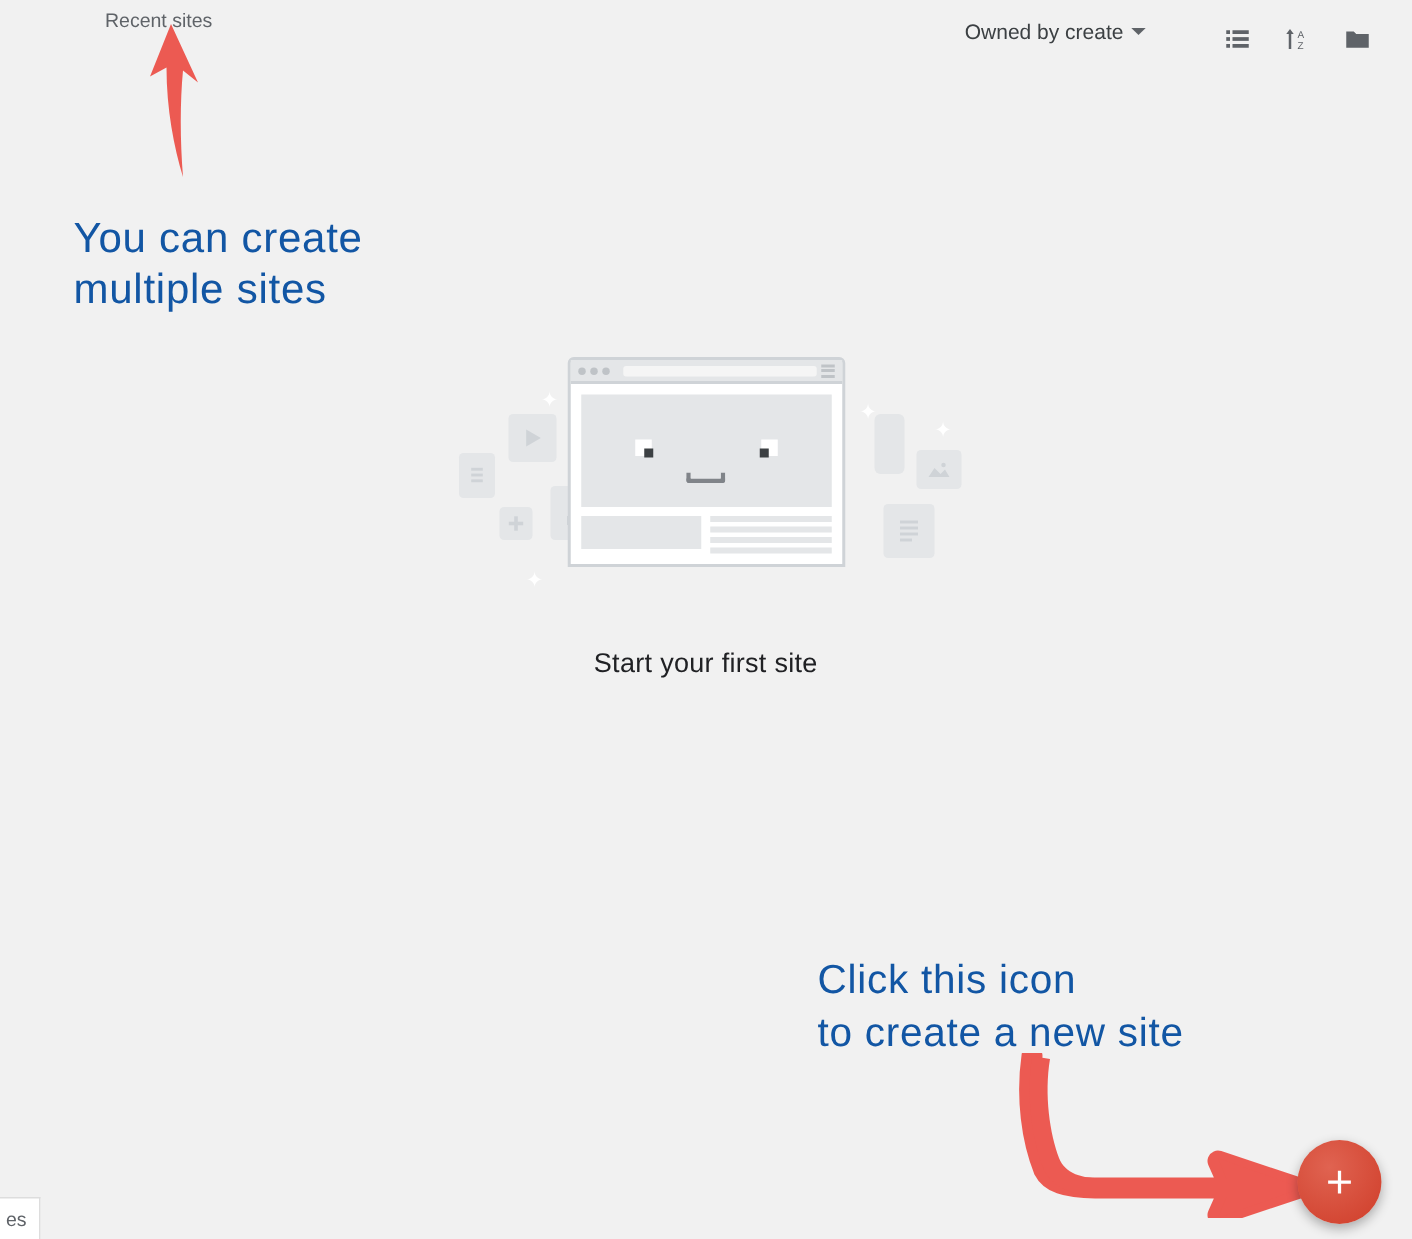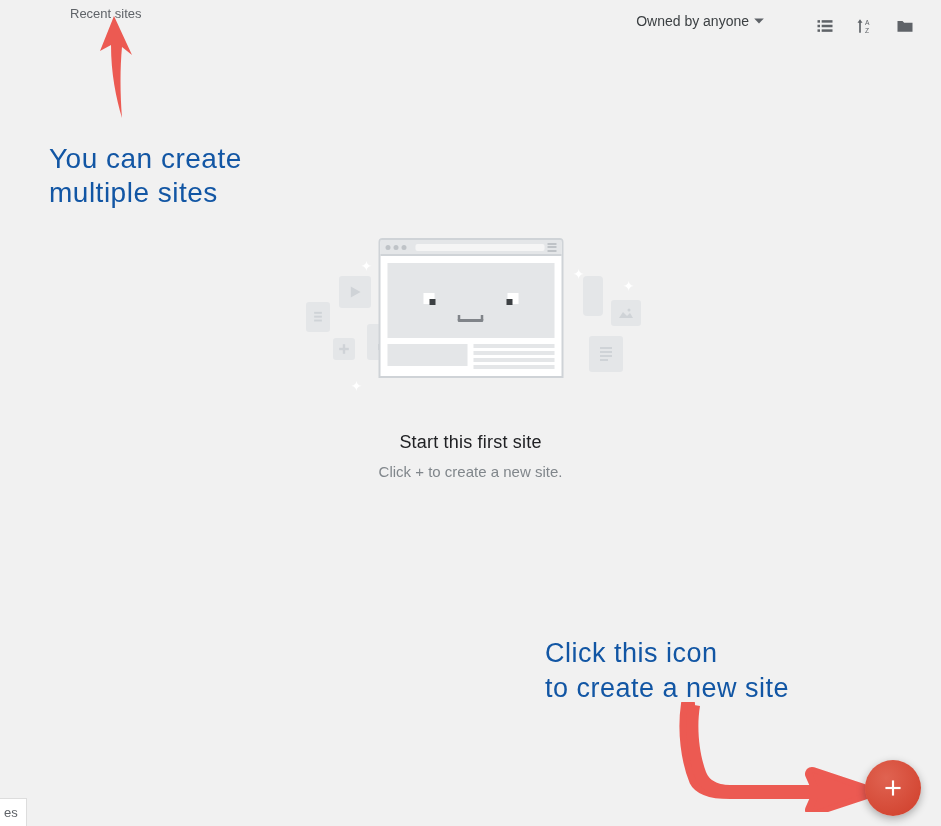"Owned by anyone" span { text: anyone -> create }
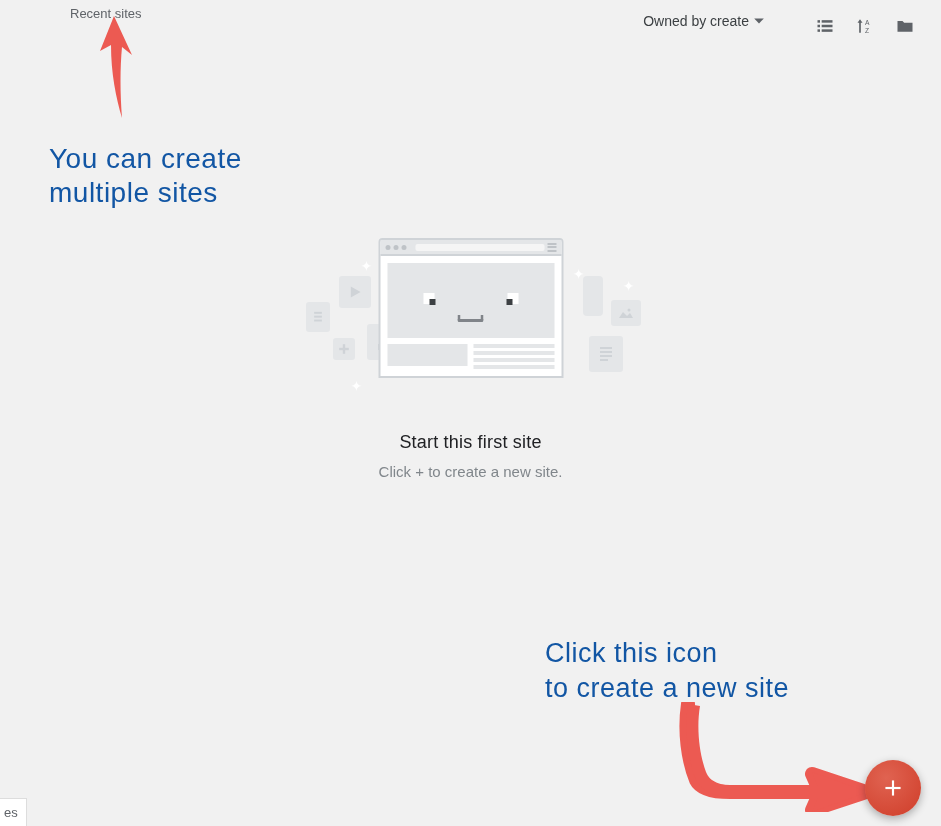"Start this first site" div.es-title { text: this -> your }
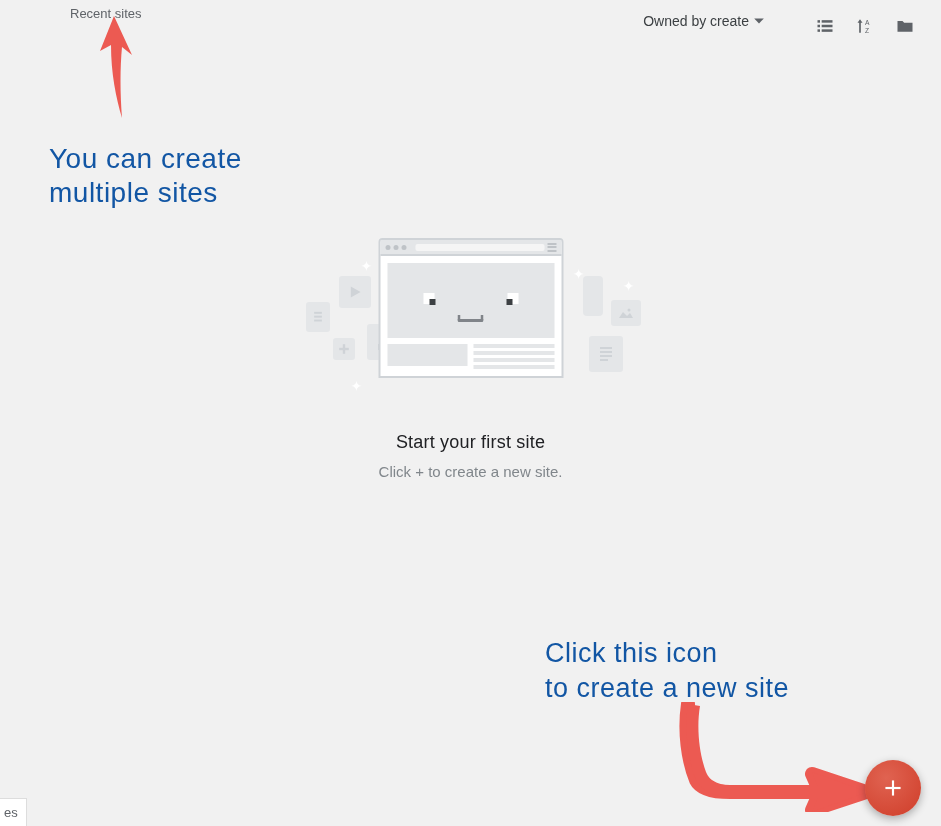"Click + to create a" div.es-sub { html: <div> <span>Click </span><span>+</span><span> to create a new site.</span> </div> -> none }
